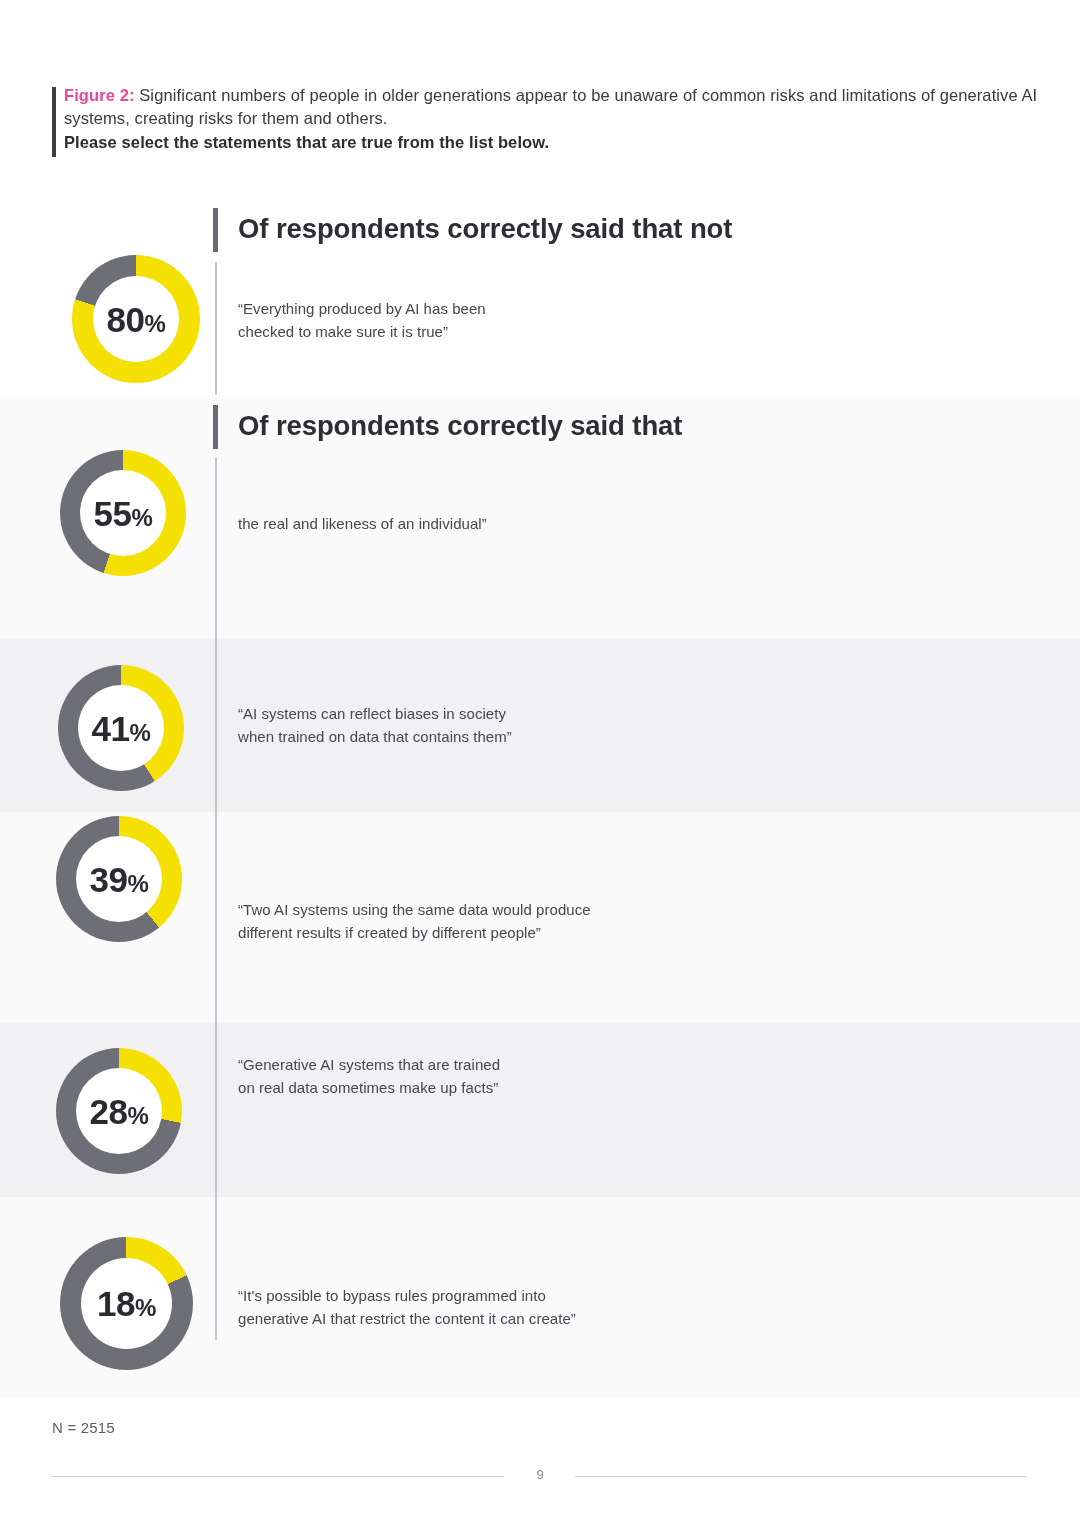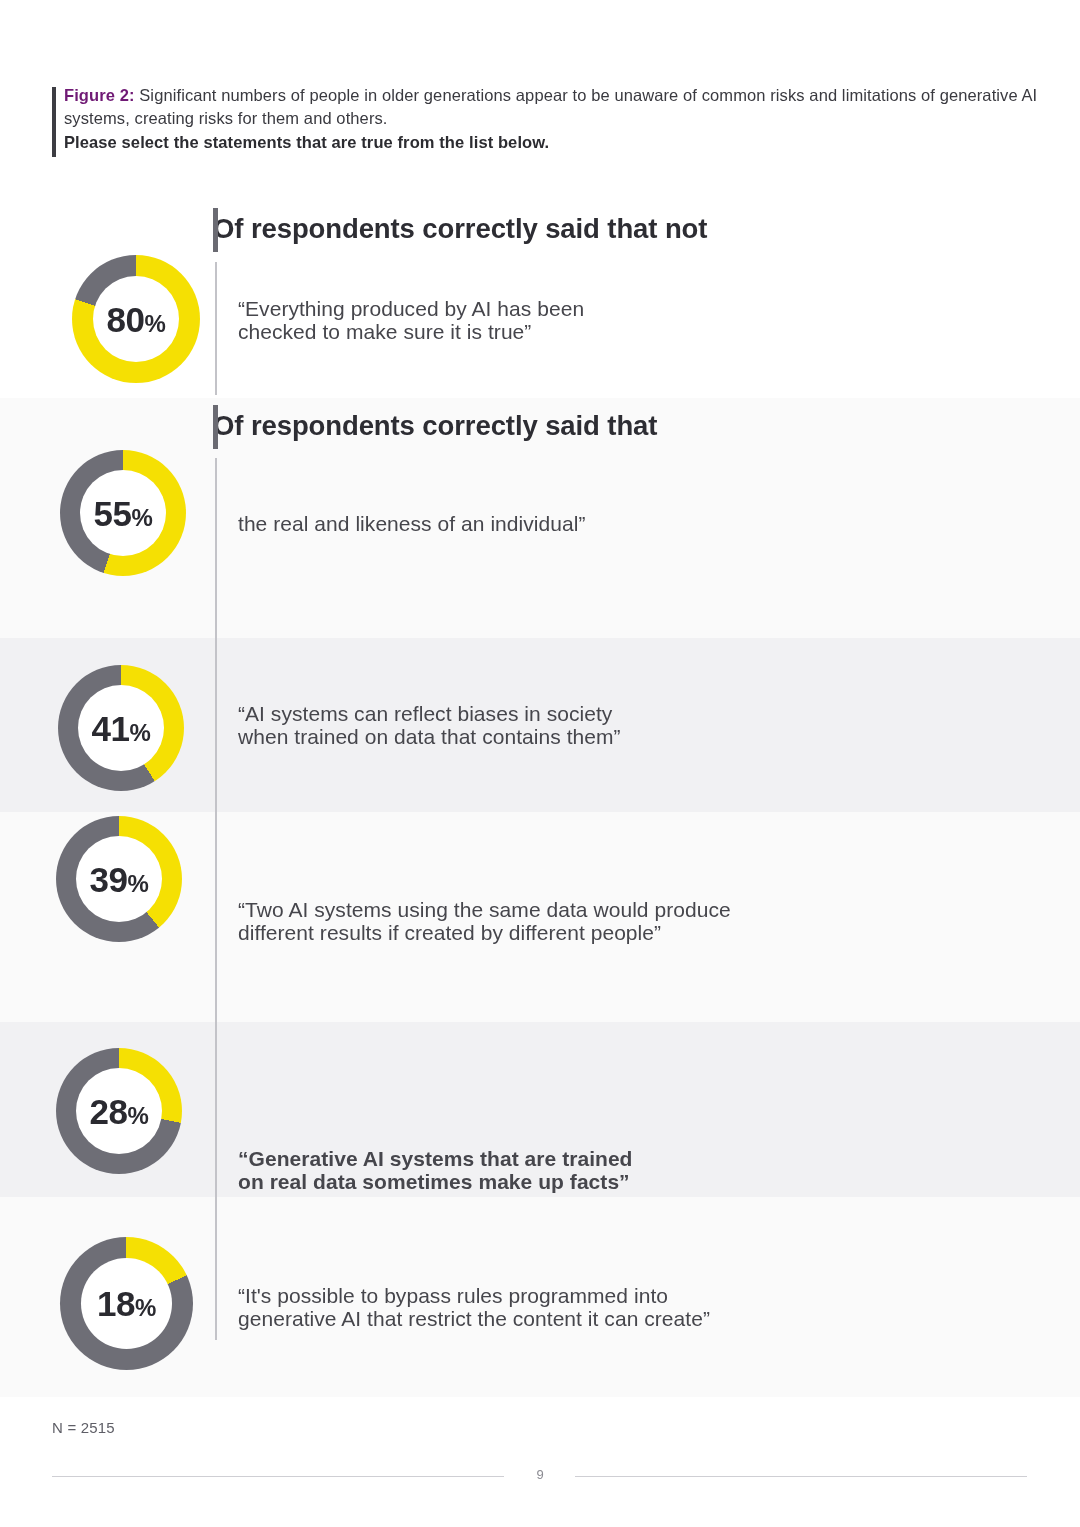"Figure 2:" #caption .fig-label { color: #701a75 -> #ec4899 }
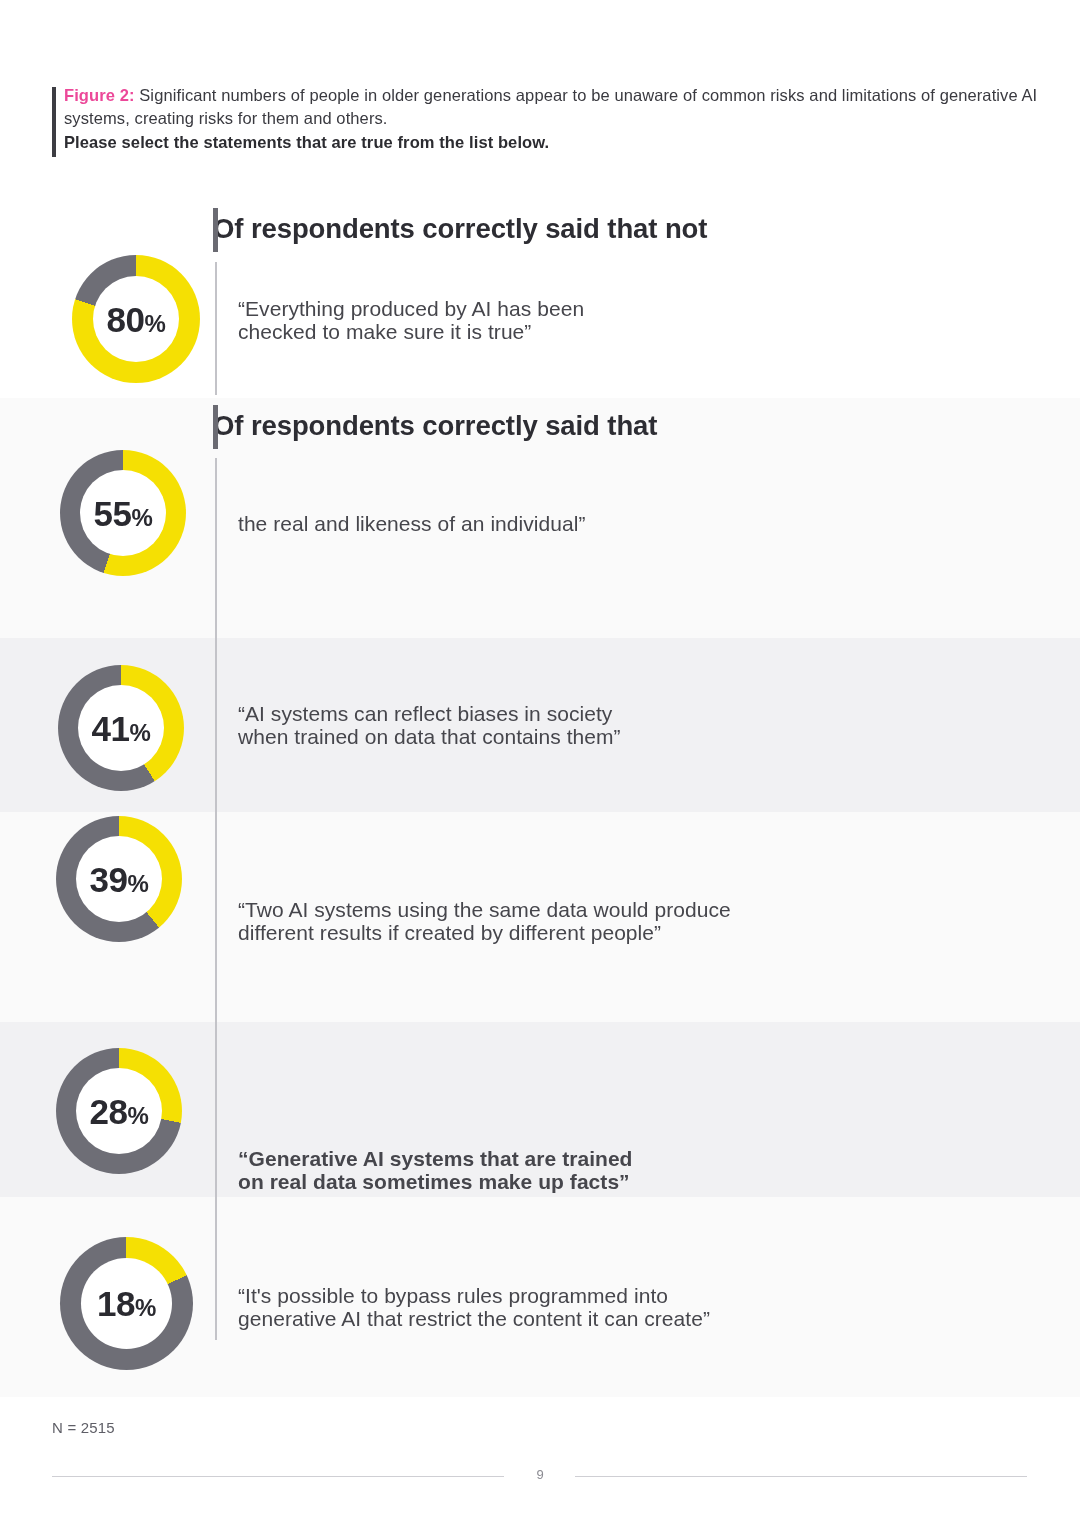"Of respondents correctly said that" .sec-head .htext { margin-left: none -> 25px }
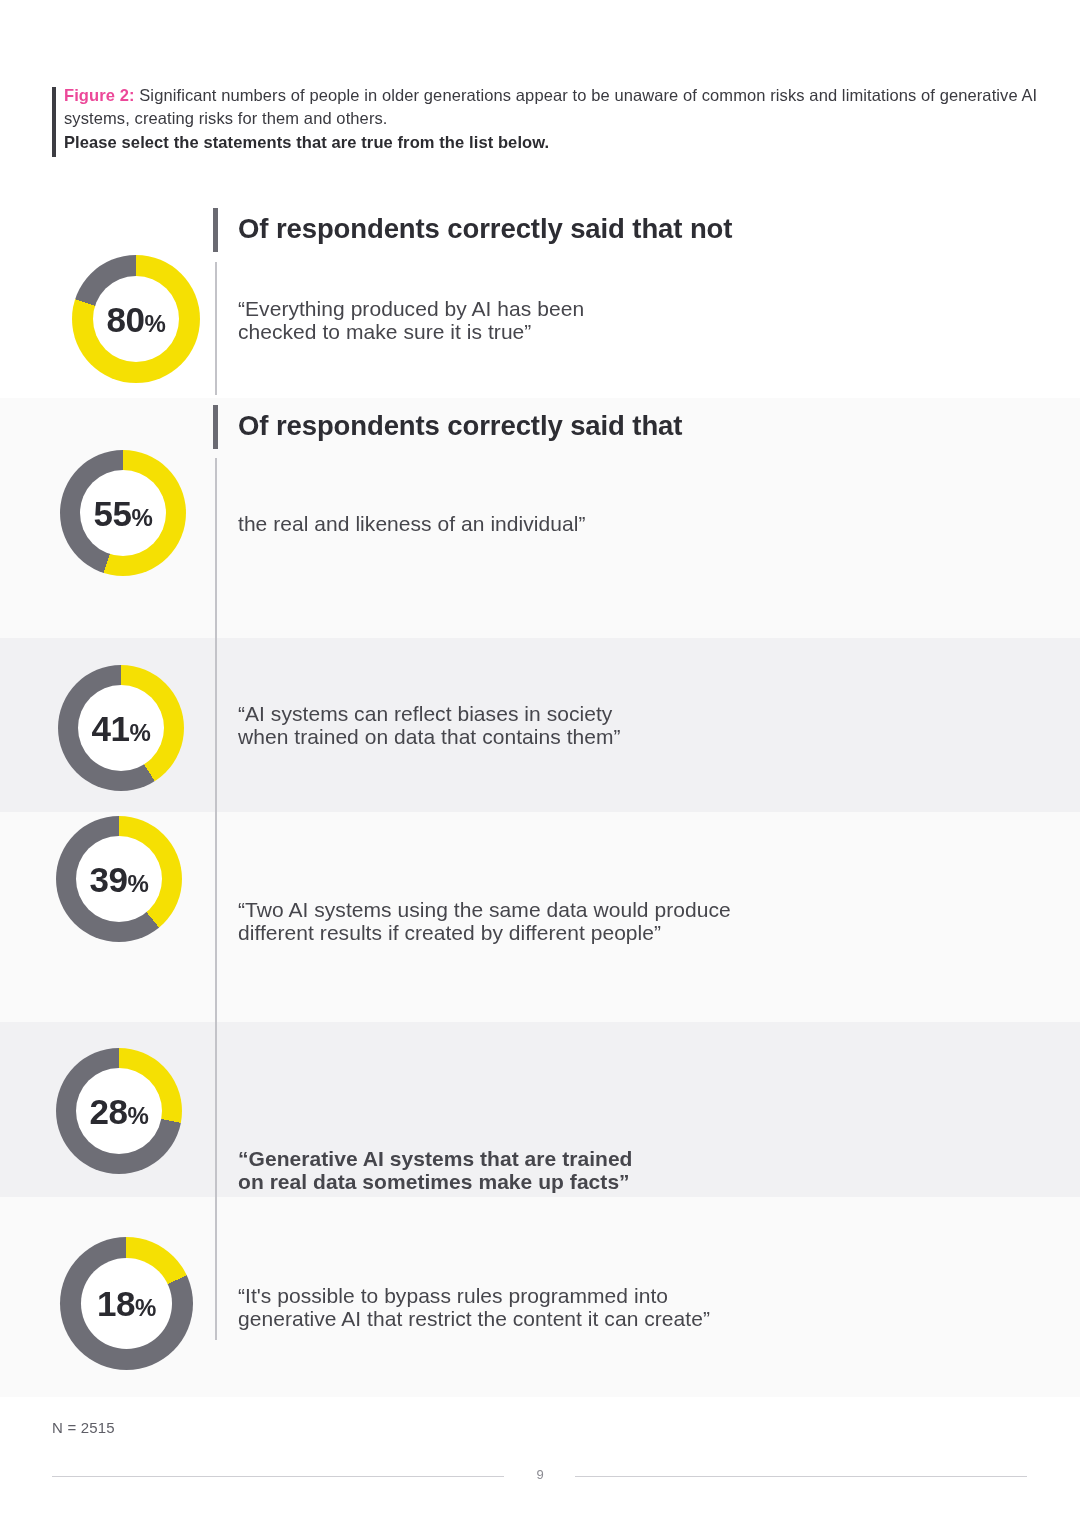"“Everything produced by AI has" .statement { font-size: 21px -> 15px }
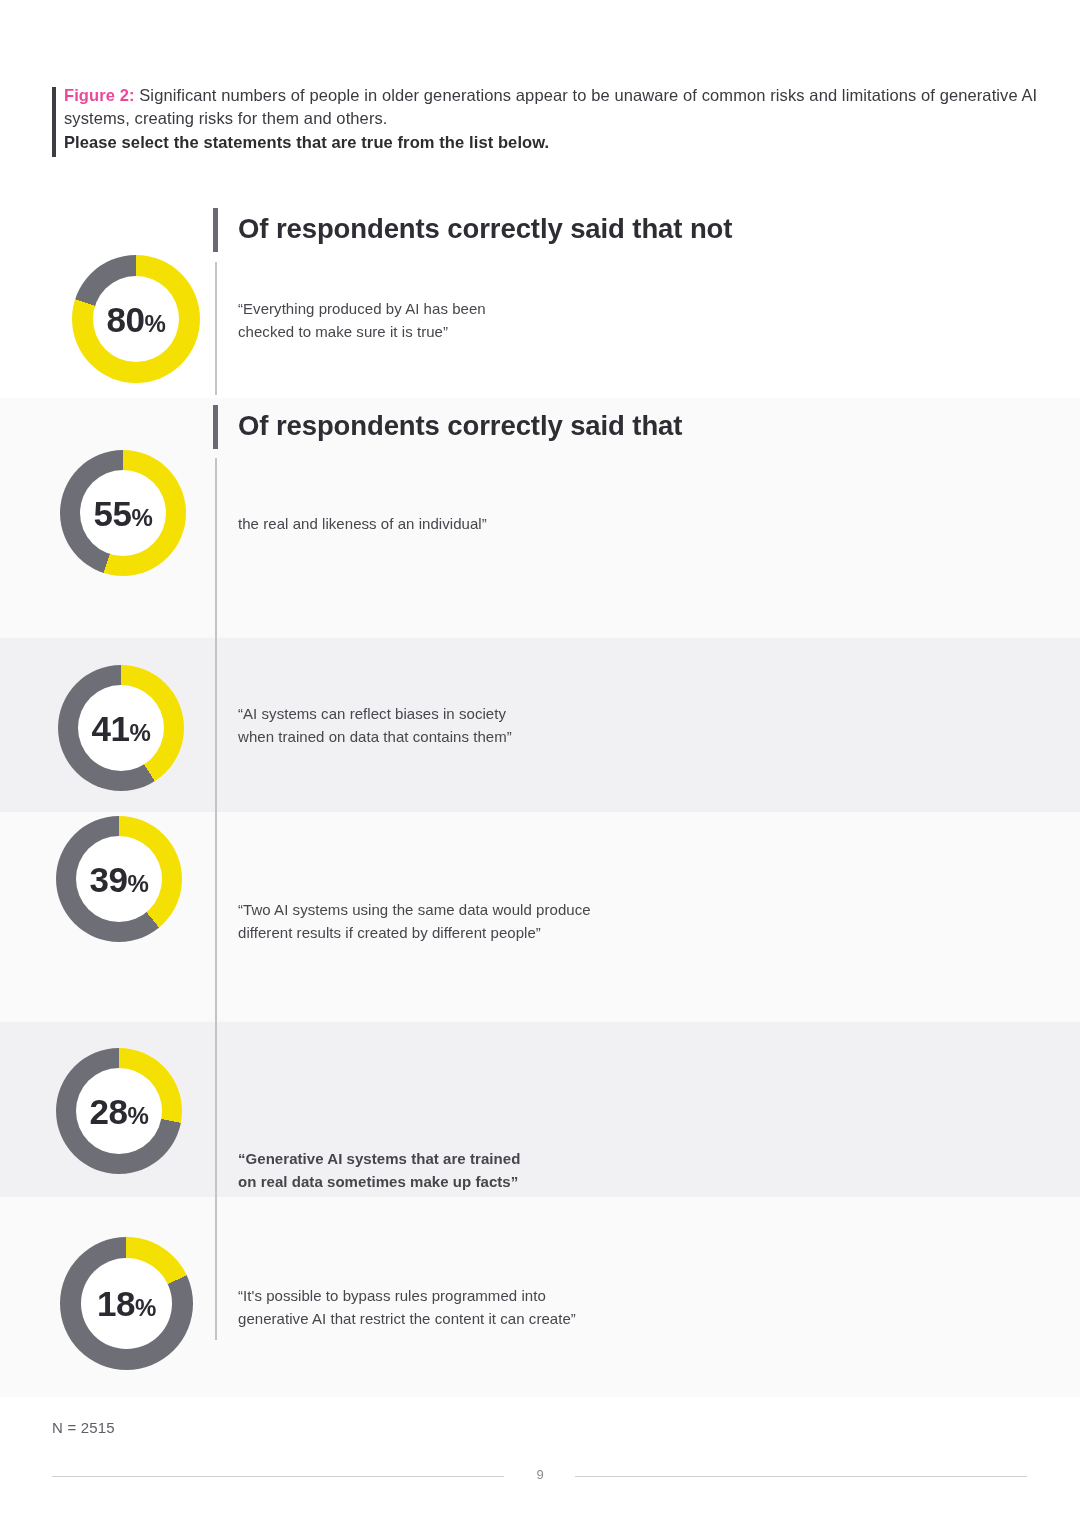"“Generative AI systems that are" div.statement { font-weight: bold -> none; top: 1148px -> 1054px }
